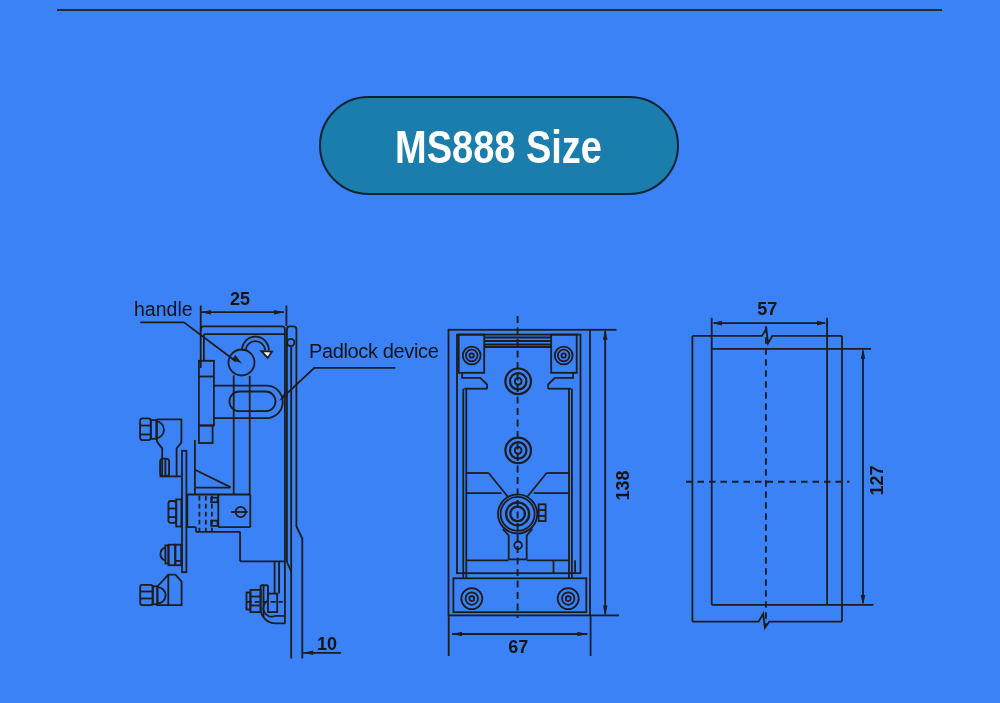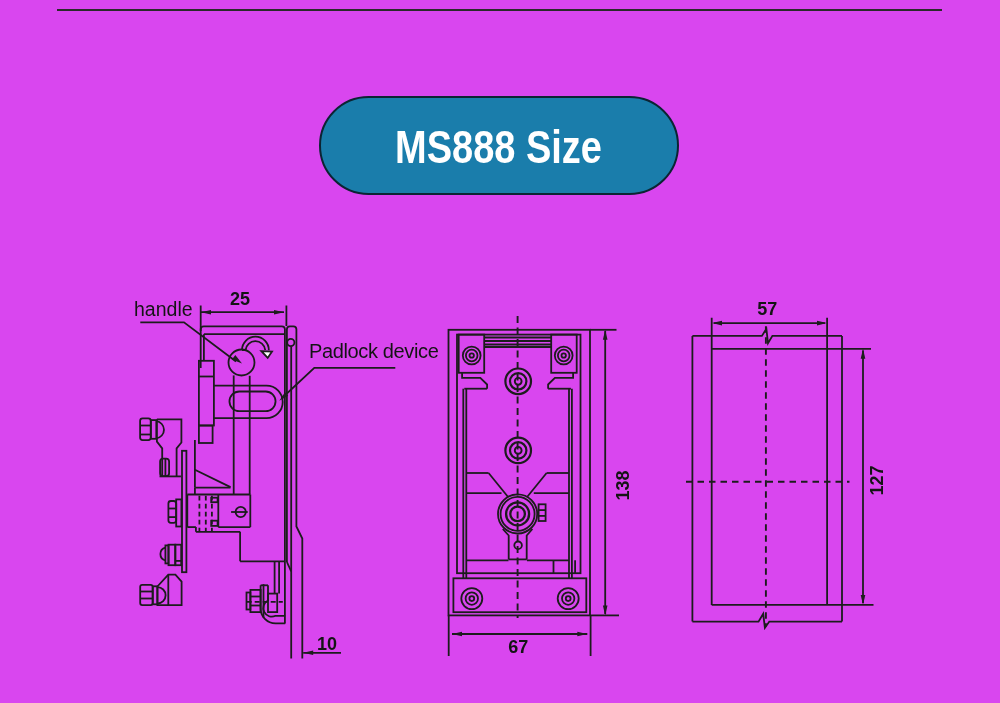"MS888 Size" #page { background: #d946ef -> #3b82f6 }
